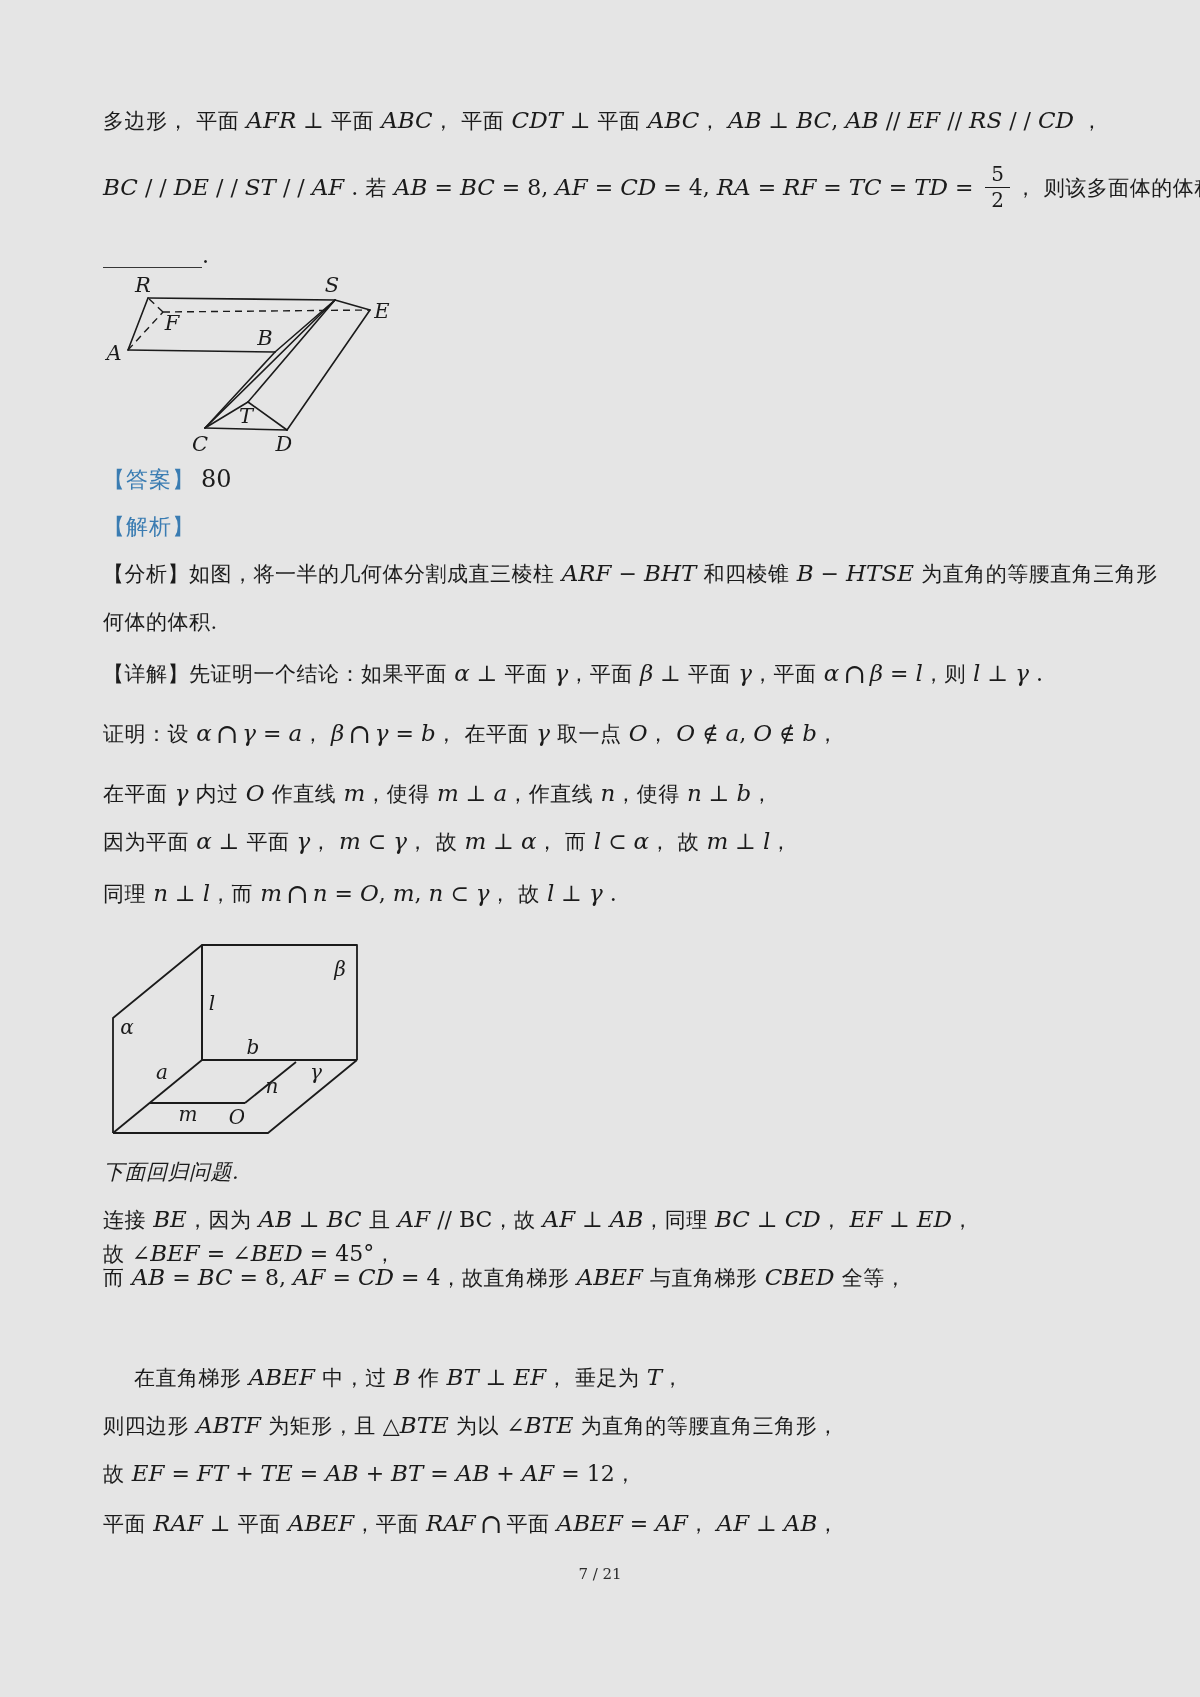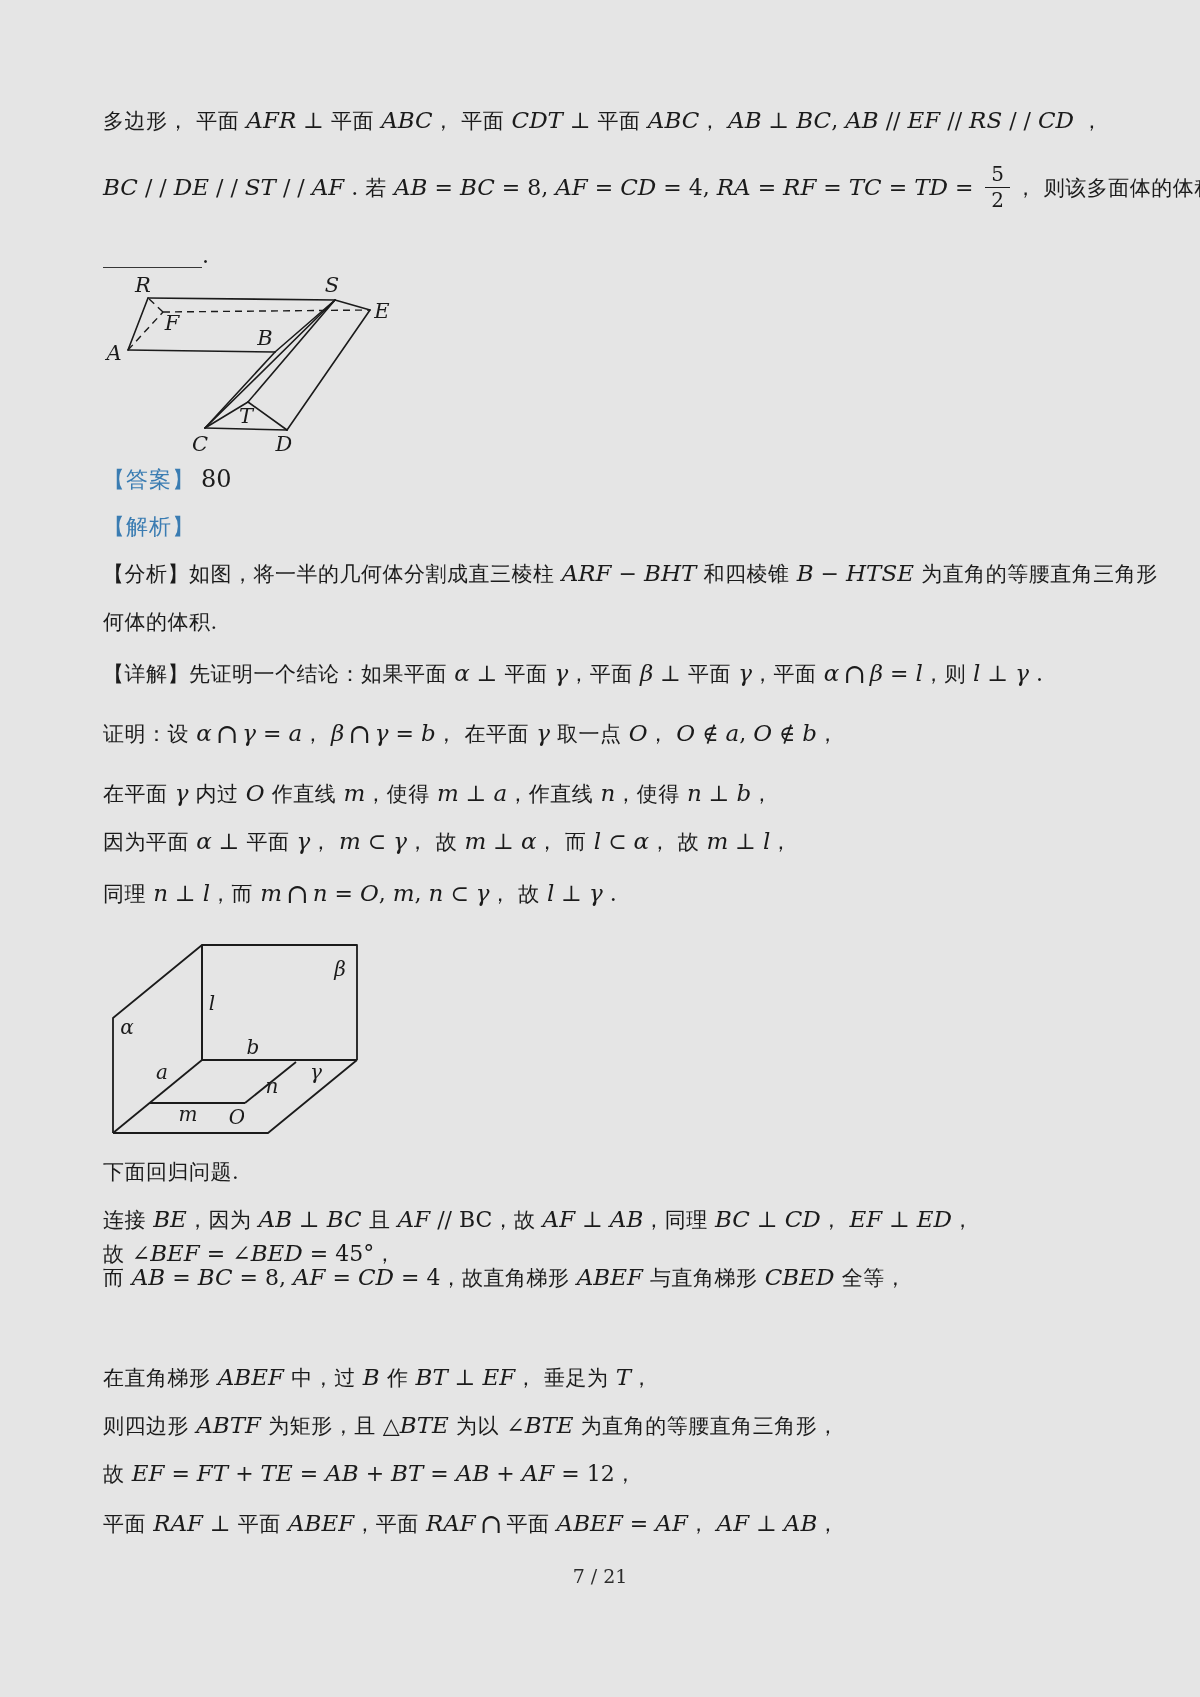"下面回归问题." div.line { font-style: none -> italic }
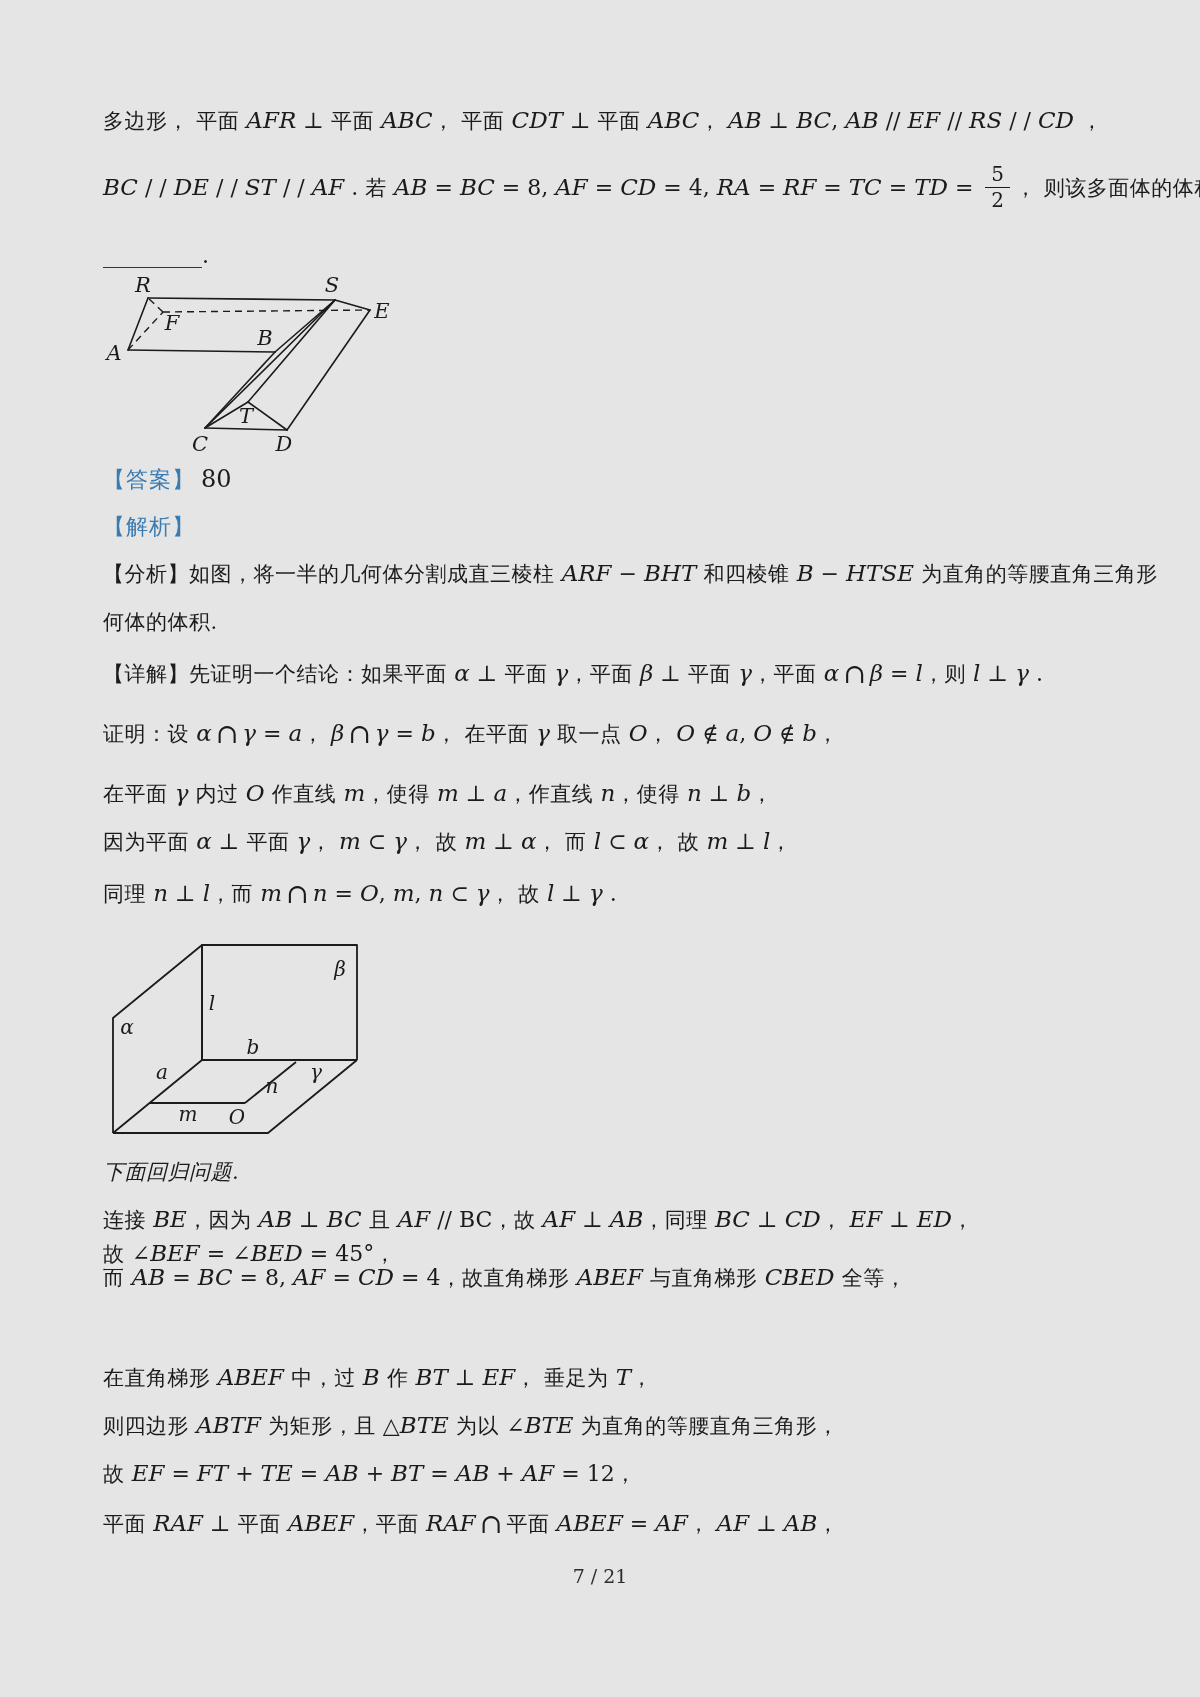"在直角梯形 ABEF 中，过 B 作" div.line { margin-left: none -> 31px }
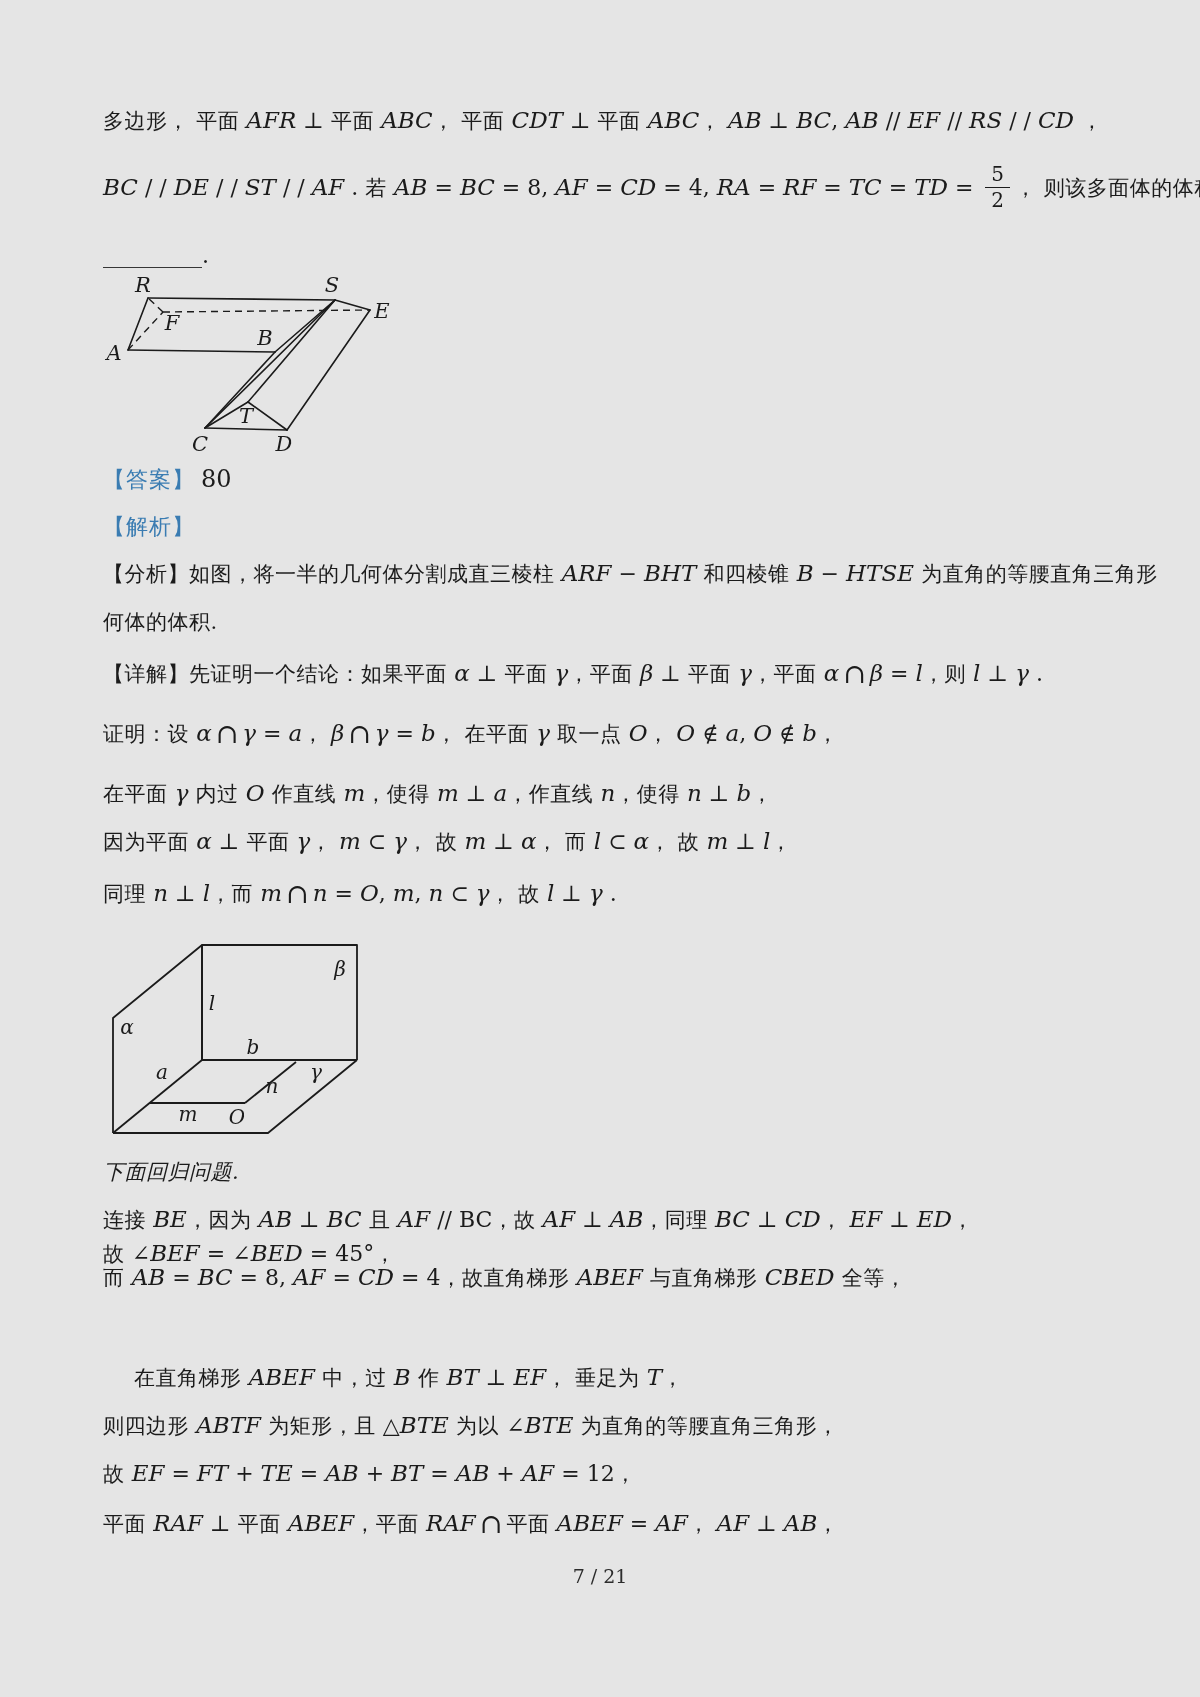"7 / 21" .footer { font-size: 19px -> 15px }
